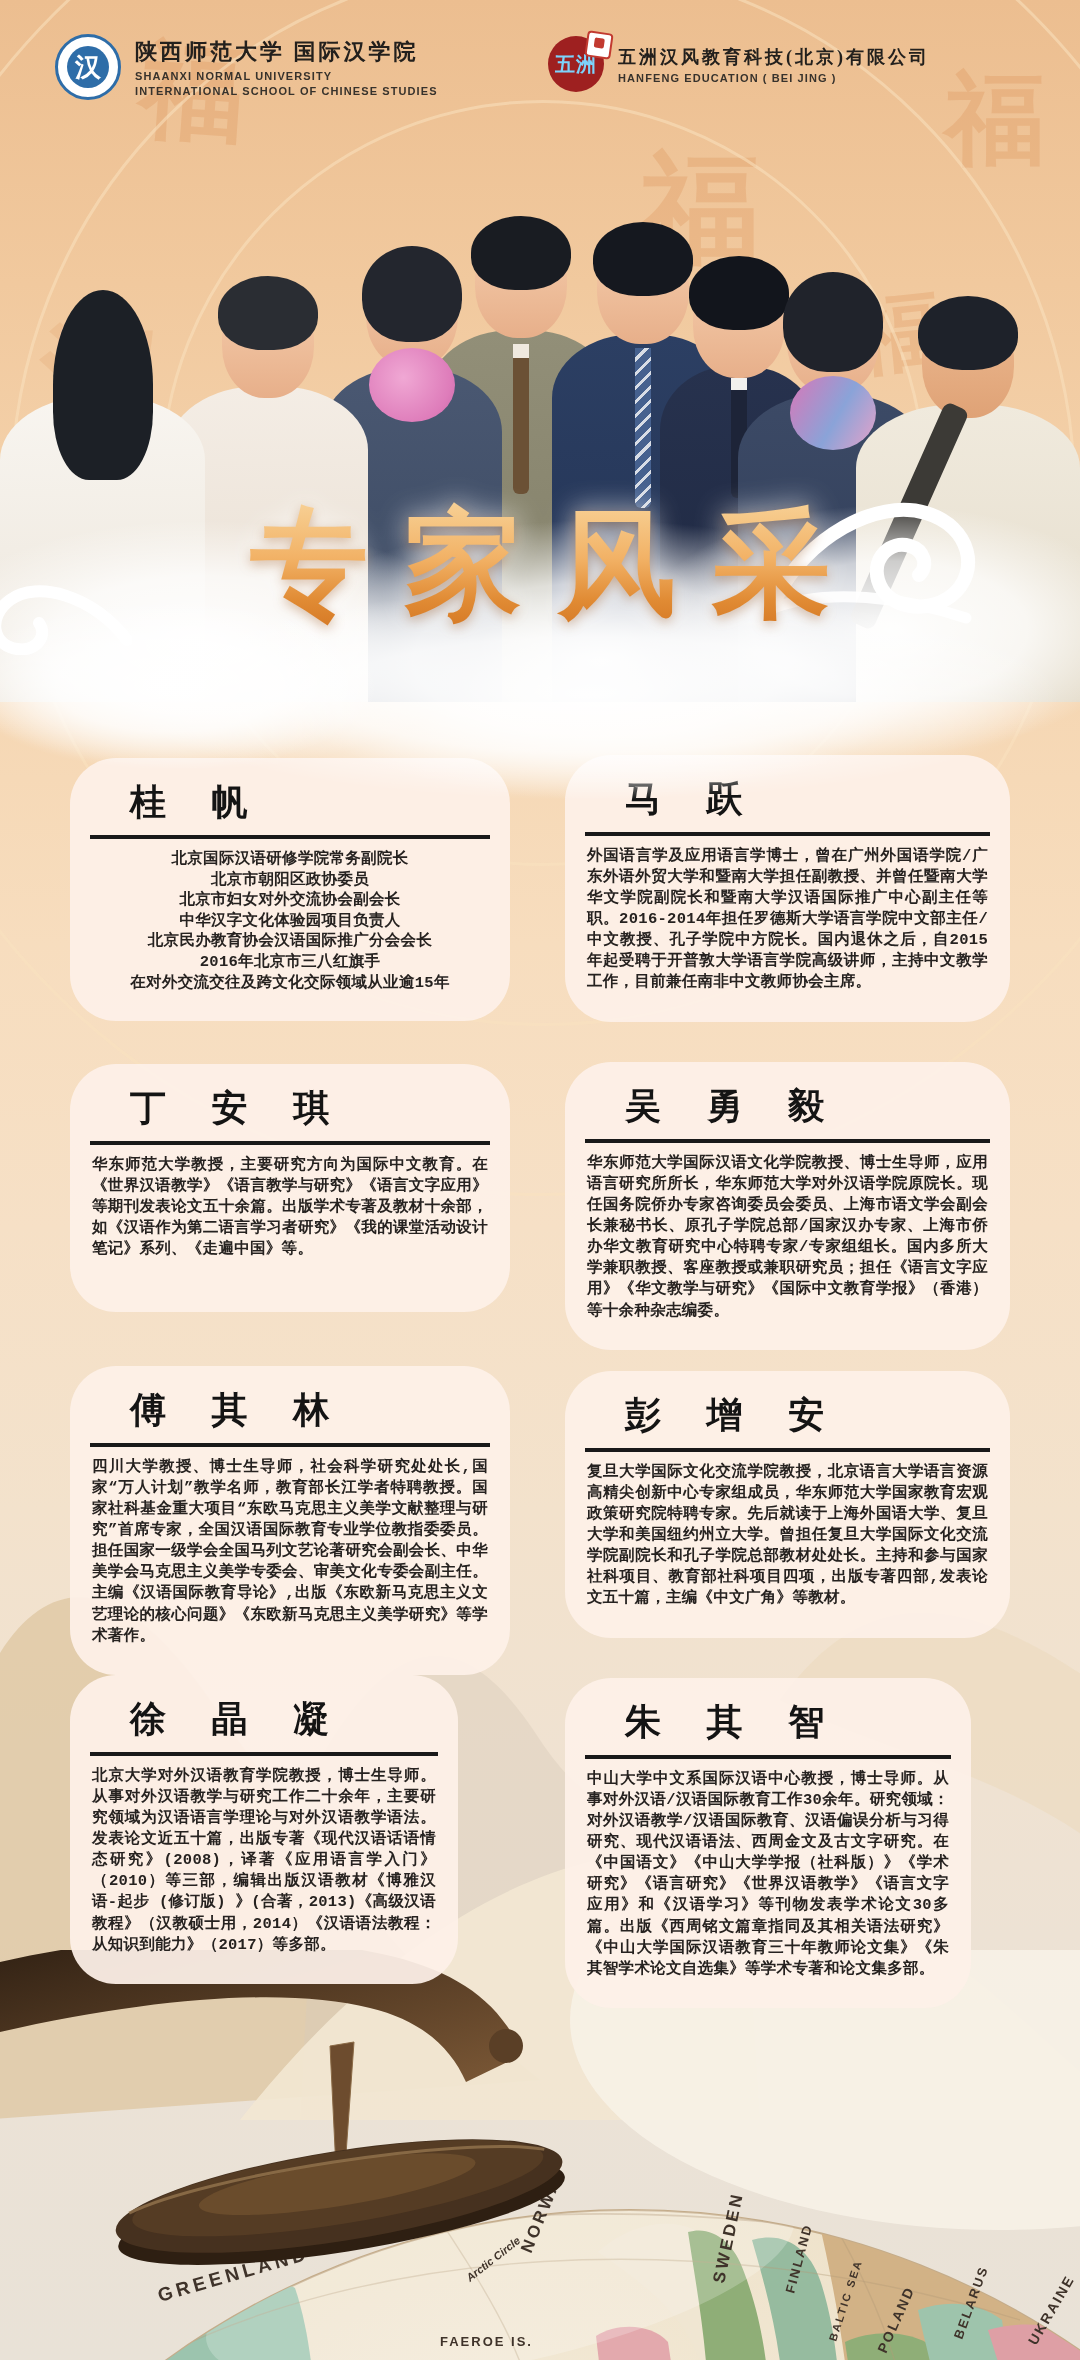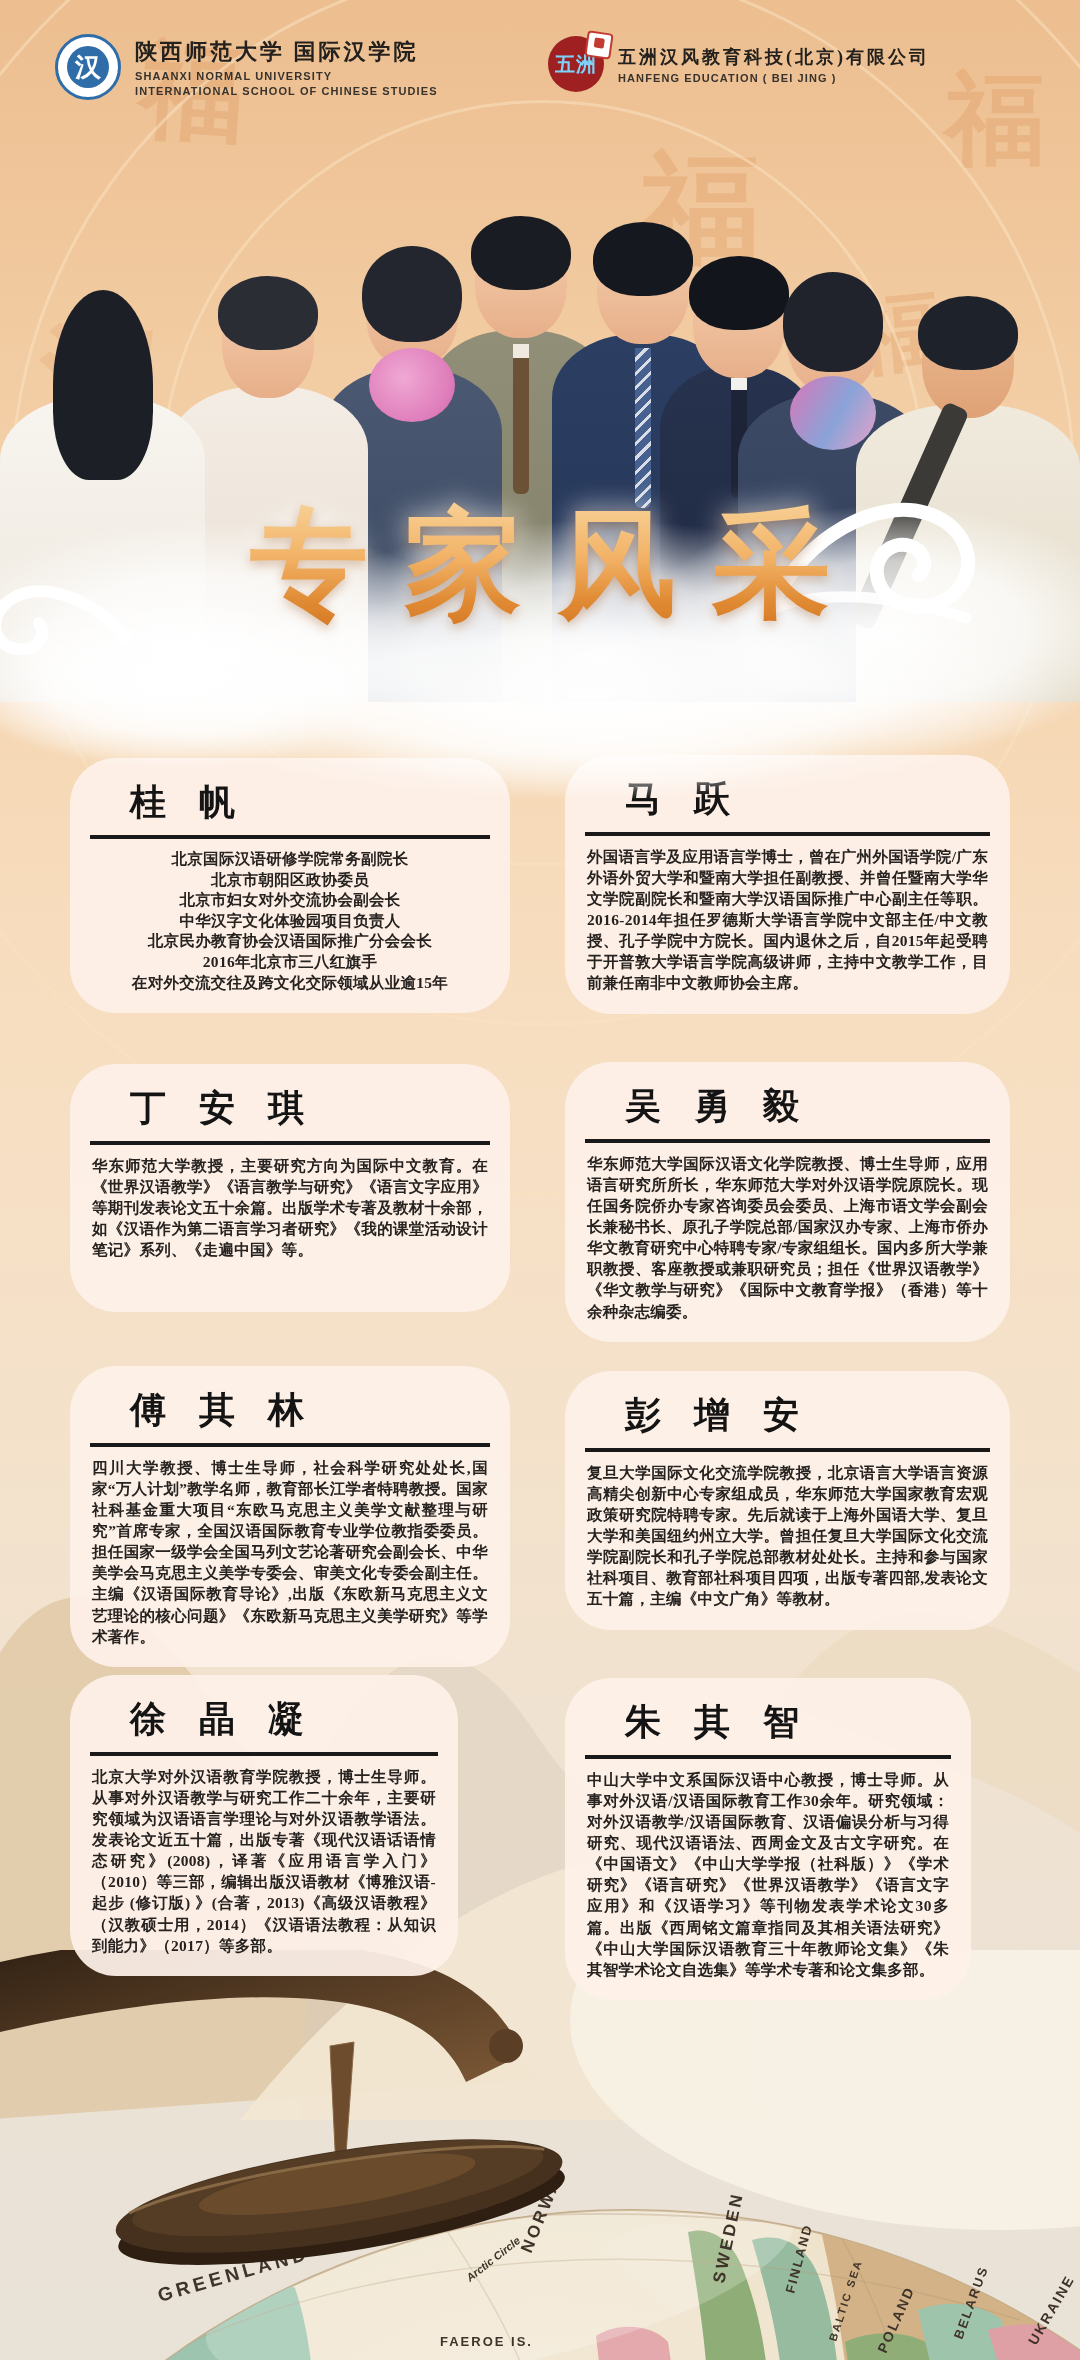"桂 帆" .card { font-family: none -> Liberation Mono, monospace; padding: 16px 20px 20px -> 16px 20px 28px }
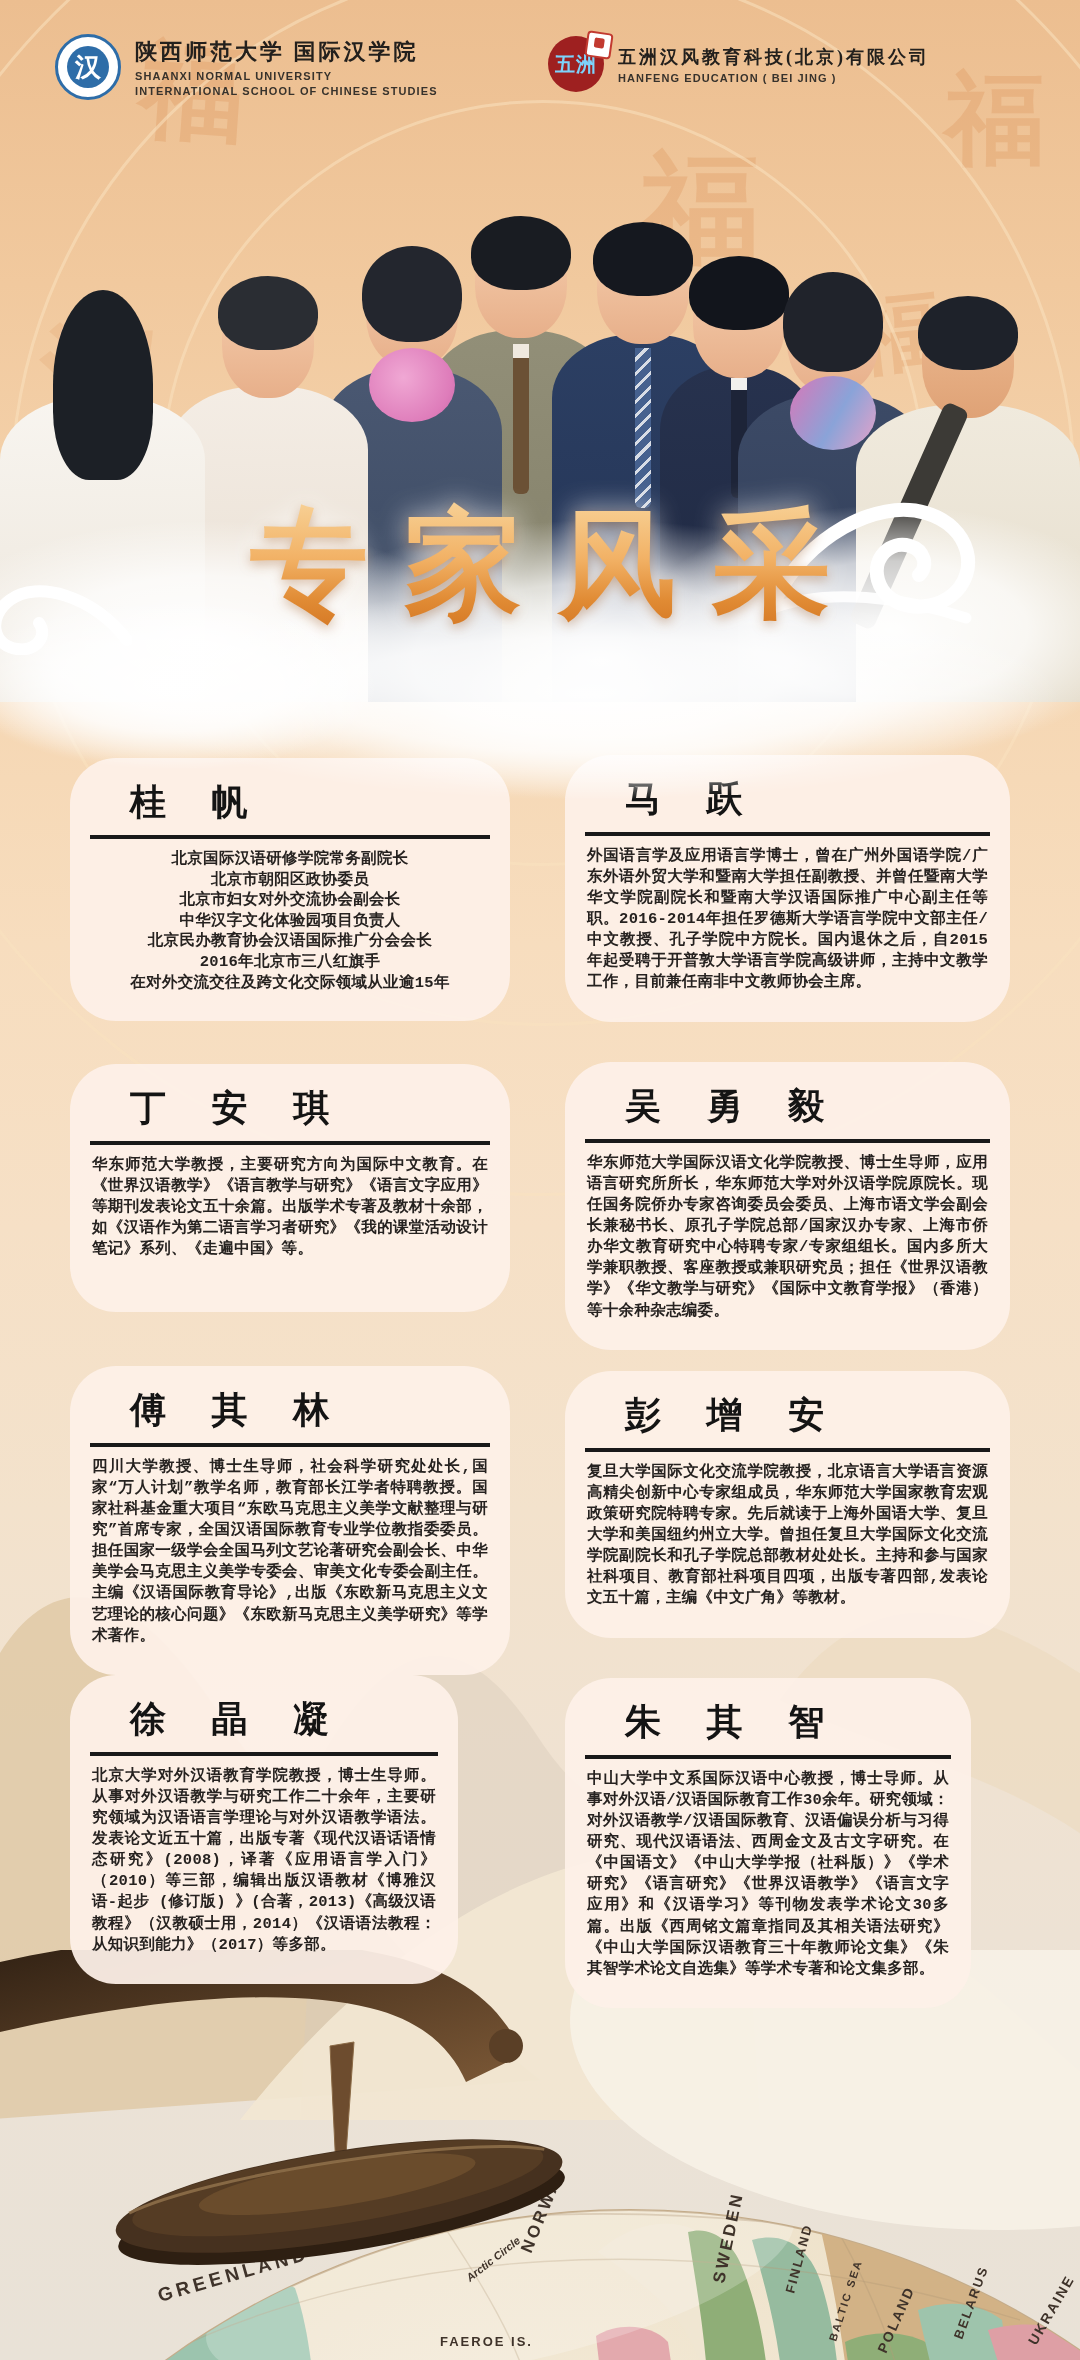"华东师范大学国际汉语文化学院教授、博士生导师，应用语言研究所所长，华东师范大学对" p.expert-bio { text: 世界汉语教学 -> 语言文字应用 }
